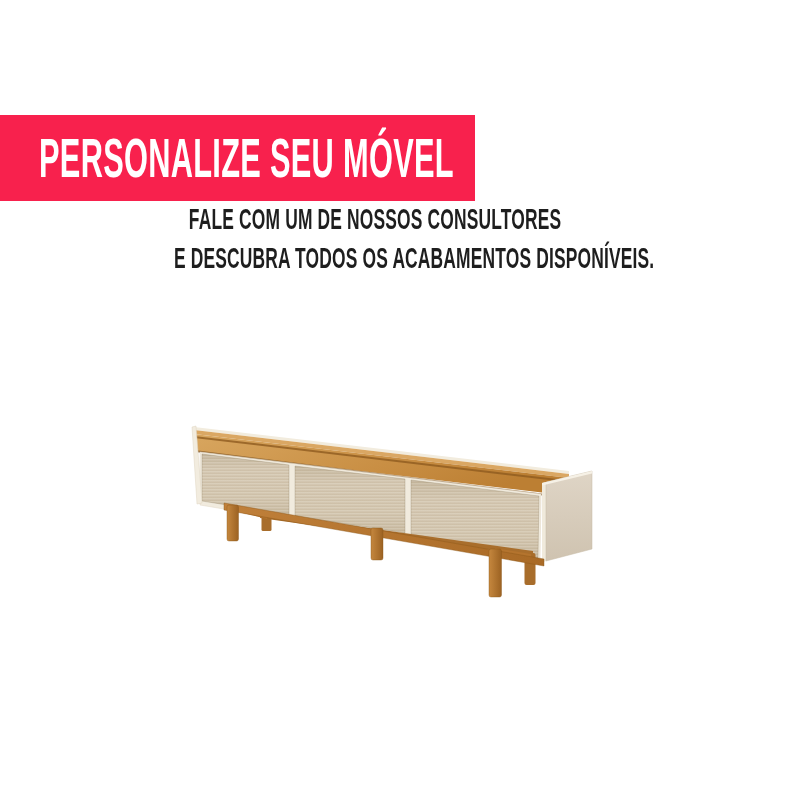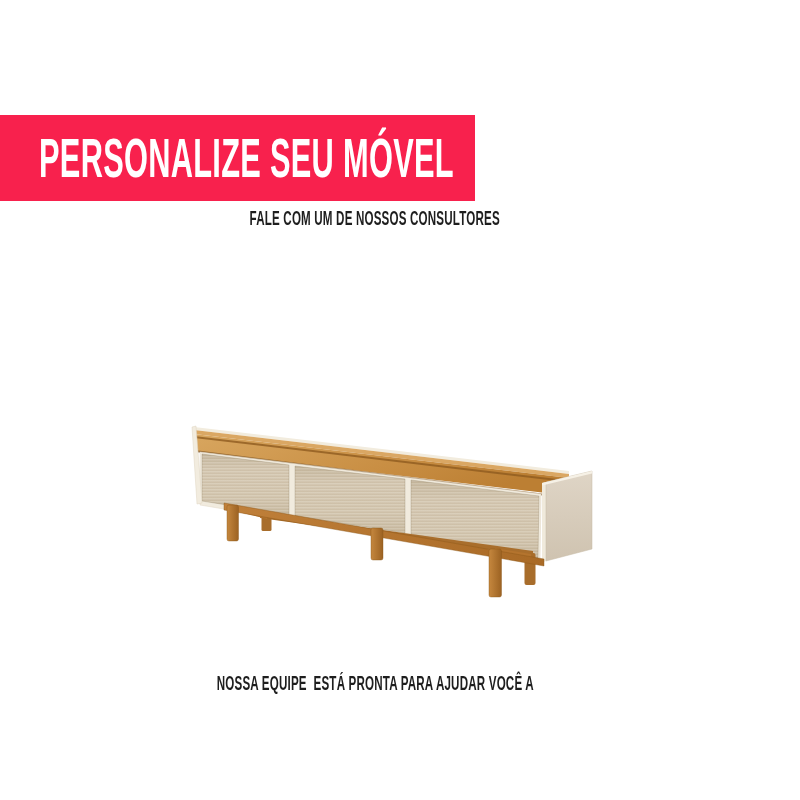"FALE COM UM DE NOSSOS" .text-block { font-size: 20px -> 30px }
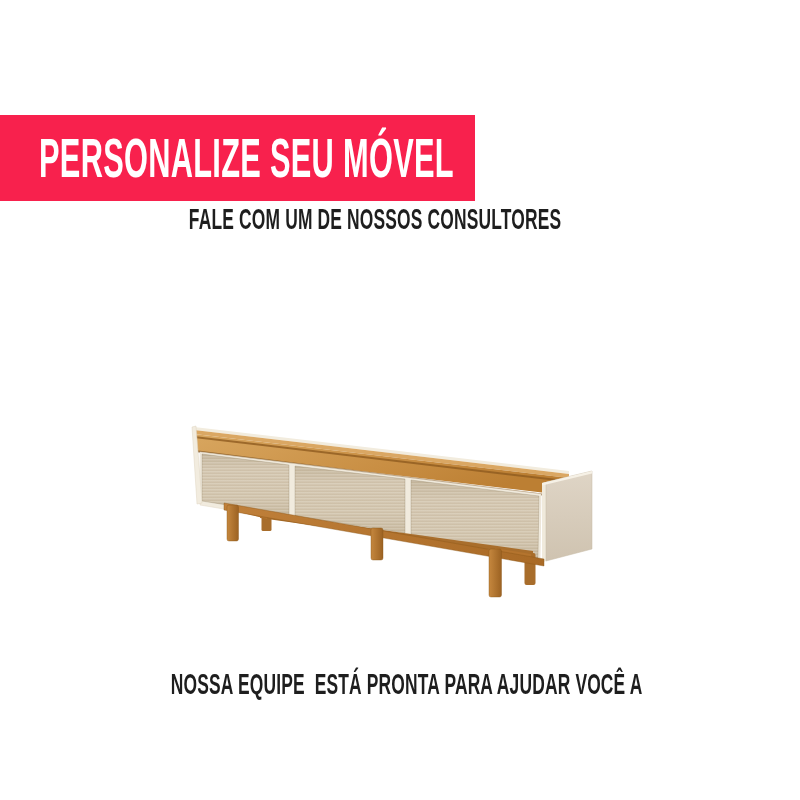"E DESCUBRA TODOS OS ACABAMENTOS" div.line { html: none -> <div><span>E DESCUBRA TODOS OS ACABAMENTOS DISPONÍVEIS.</span></div> }
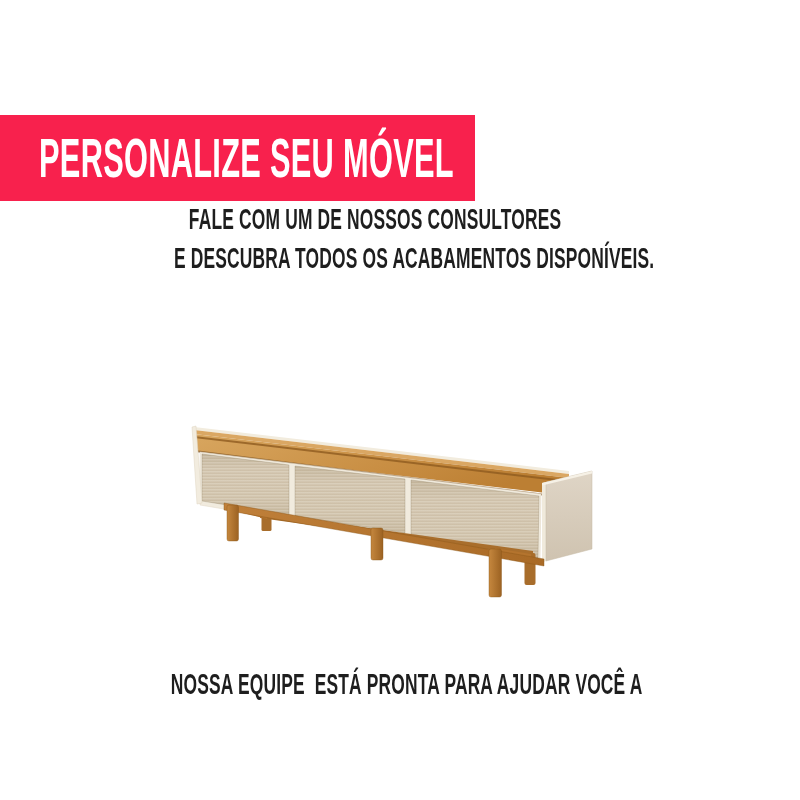"NOSSA EQUIPE ESTÁ PRONTA PARA" div.line { html: <div><span>NOSSA EQUIPE ESTÁ PRONTA PARA AJUDAR VOCÊ A</span></div> -> none }
